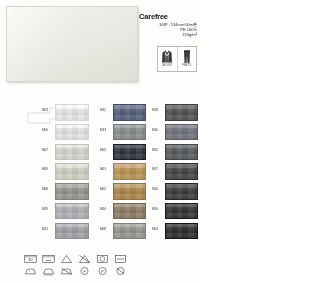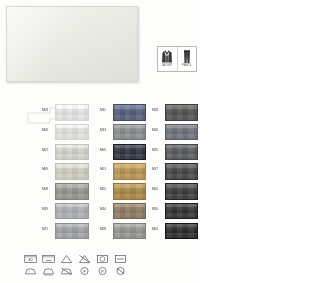"Carefree" div { html: none -> <div> <div>Carefree</div> <div> <div>3/4P : 134cm×50m巻</div> <div>PE 100%</div> <div>210g/m²</div> </div> </div> }
